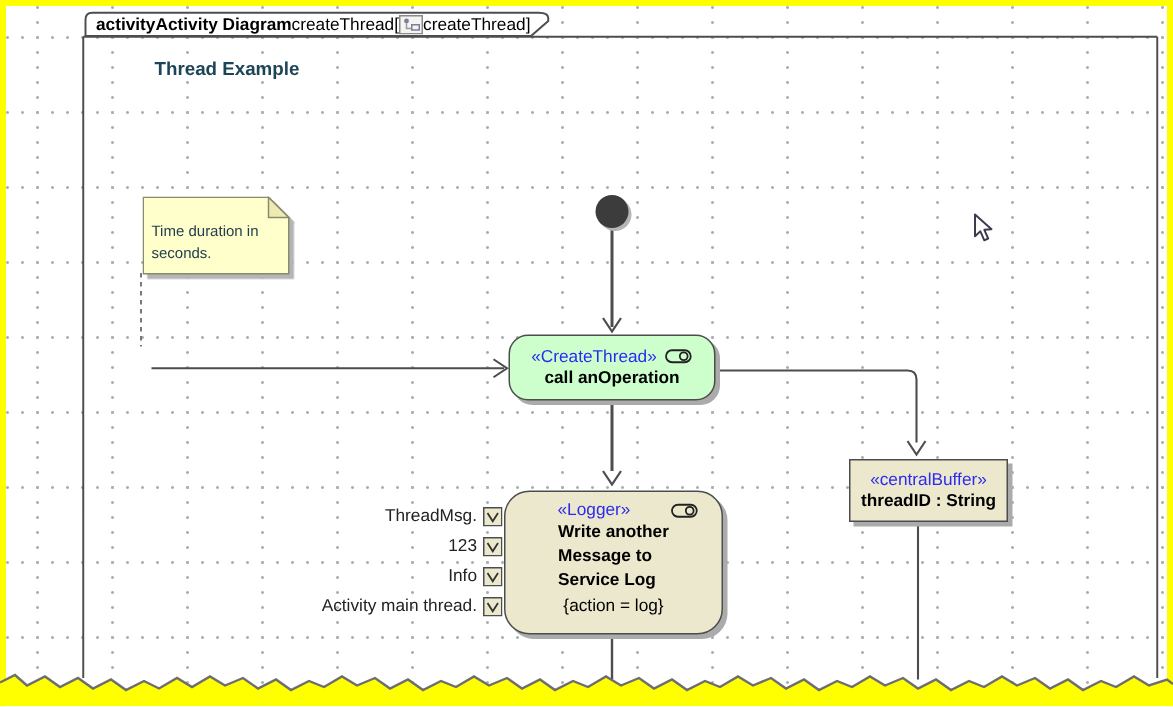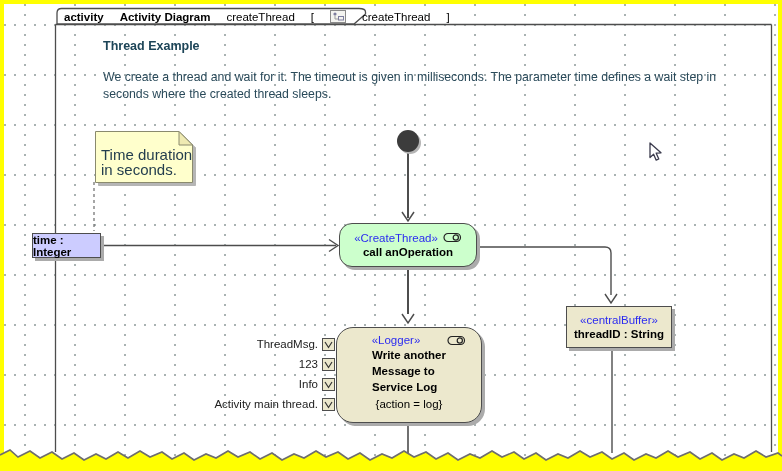"activity" .tab-text { gap: 16px -> 0 }
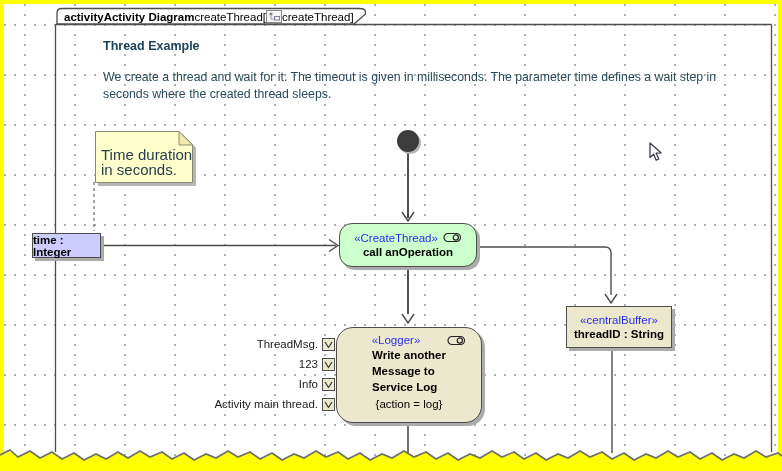"We create a thread and" div.body-text { html: <div> <div>We create a thread and wait for it. The timeout is given in milliseconds. The parameter time defines a wait step in</div> <div>seconds where the created thread sleeps.</div> </div> -> none }
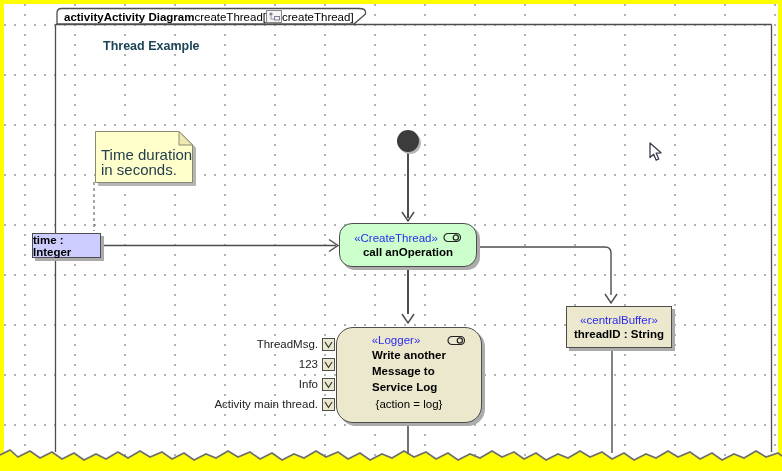"Time duration in seconds." #note-text { font-size: 15px -> 10px }
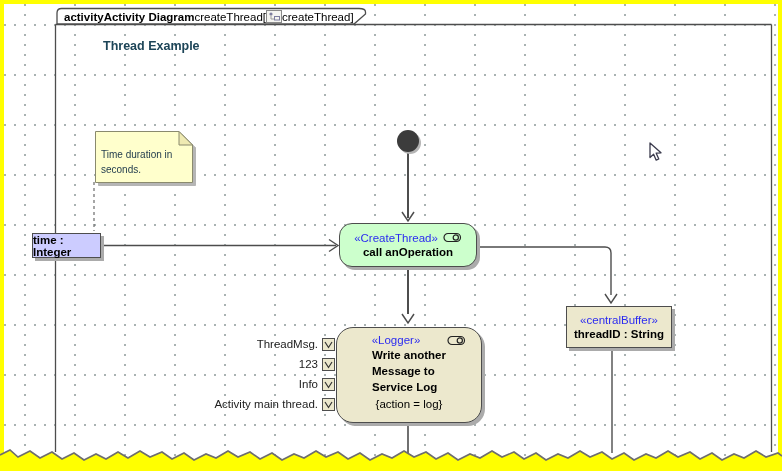"time : Integer" div.node { html: <div> <span>time : Integer</span> </div> -> none }
